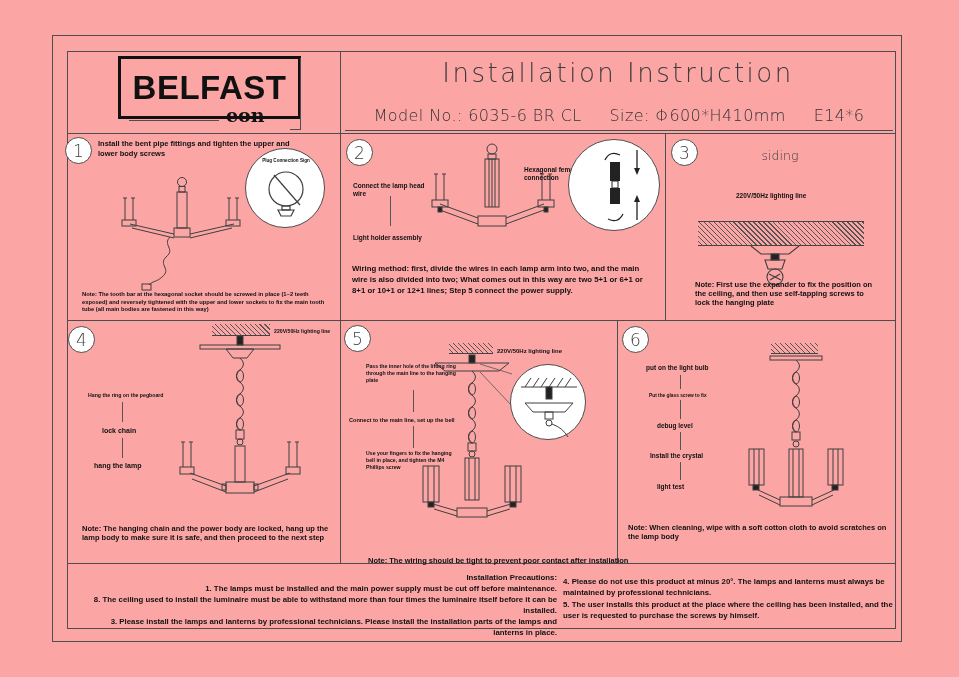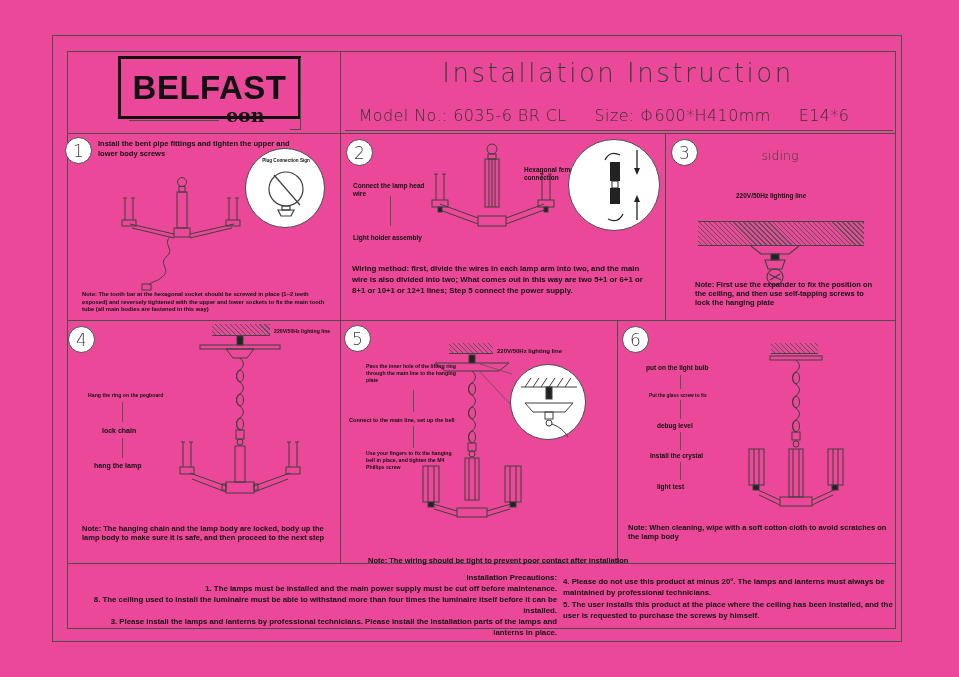"BELFAST" .sheet { background: #ec4899 -> #fca5a5 }
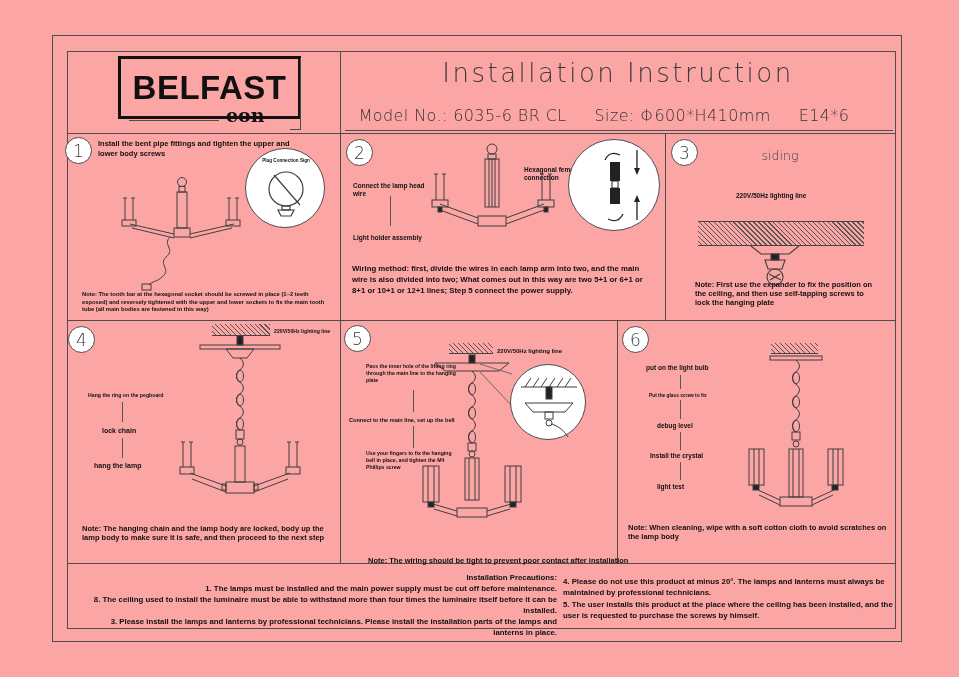"Model No.: 6035-6 BR CL" div.abs { left: 330px -> 345px }
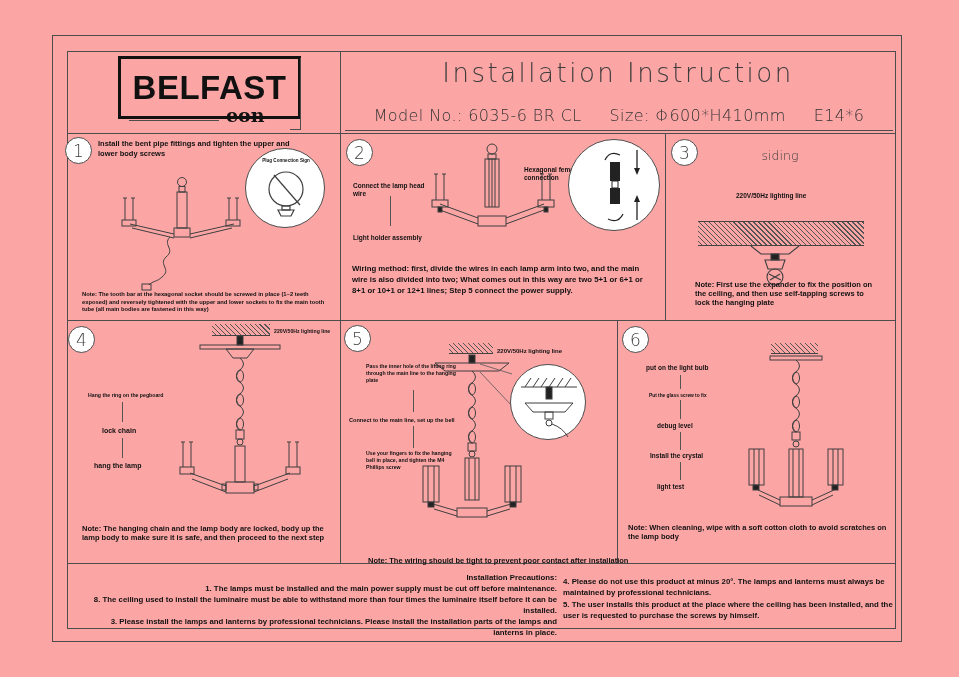"Note: The hanging chain and" div.note { text: lamp body are locked, body -> power body are locked, hang }
